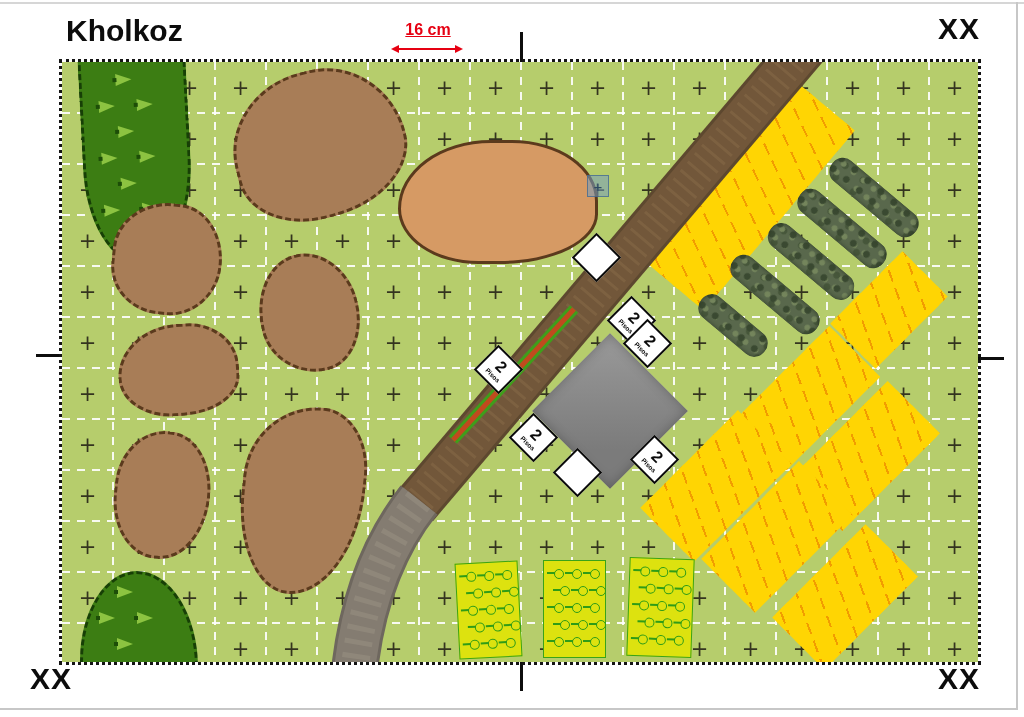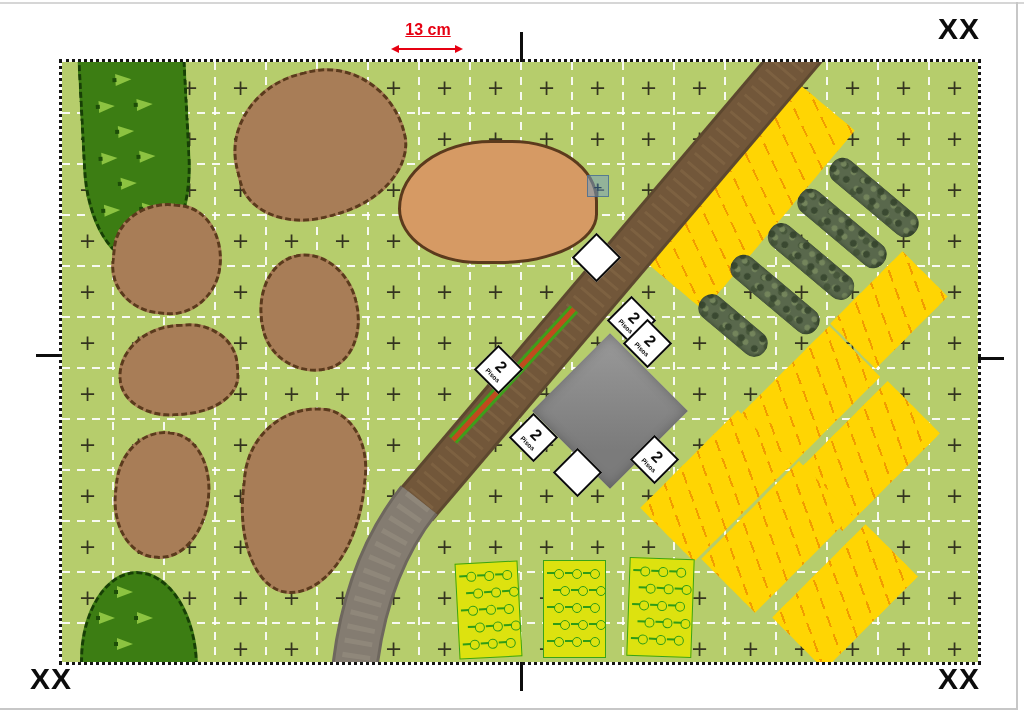"Kholkoz" div.title { html: none -> <div>Kholkoz</div> }
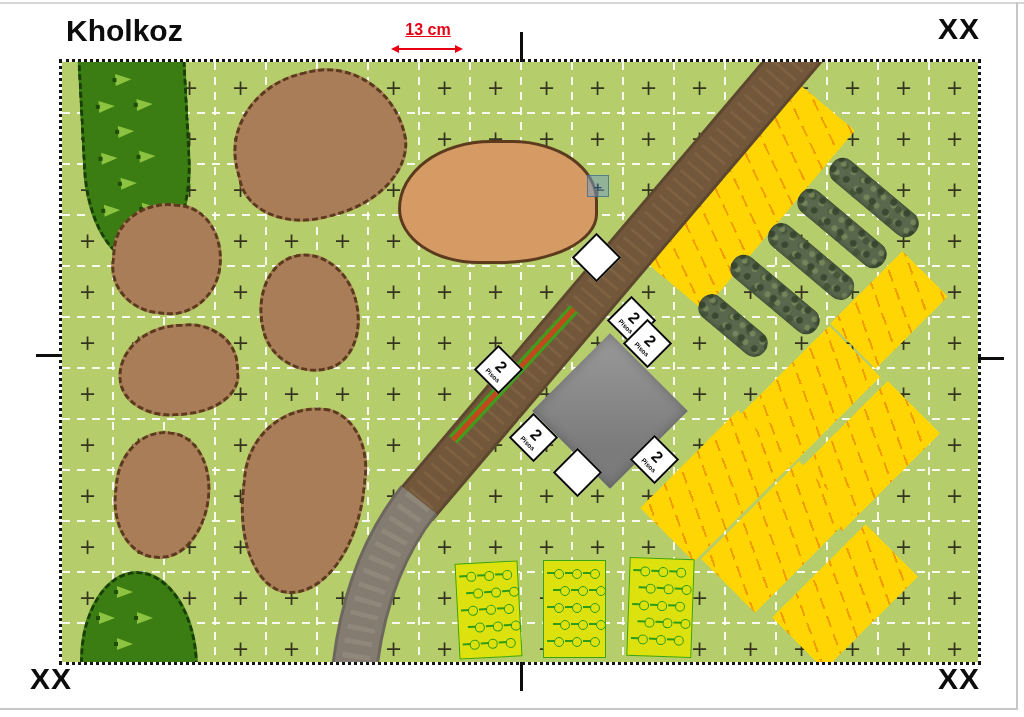"13 cm" div.scale-label { text: 13 -> 16 }
